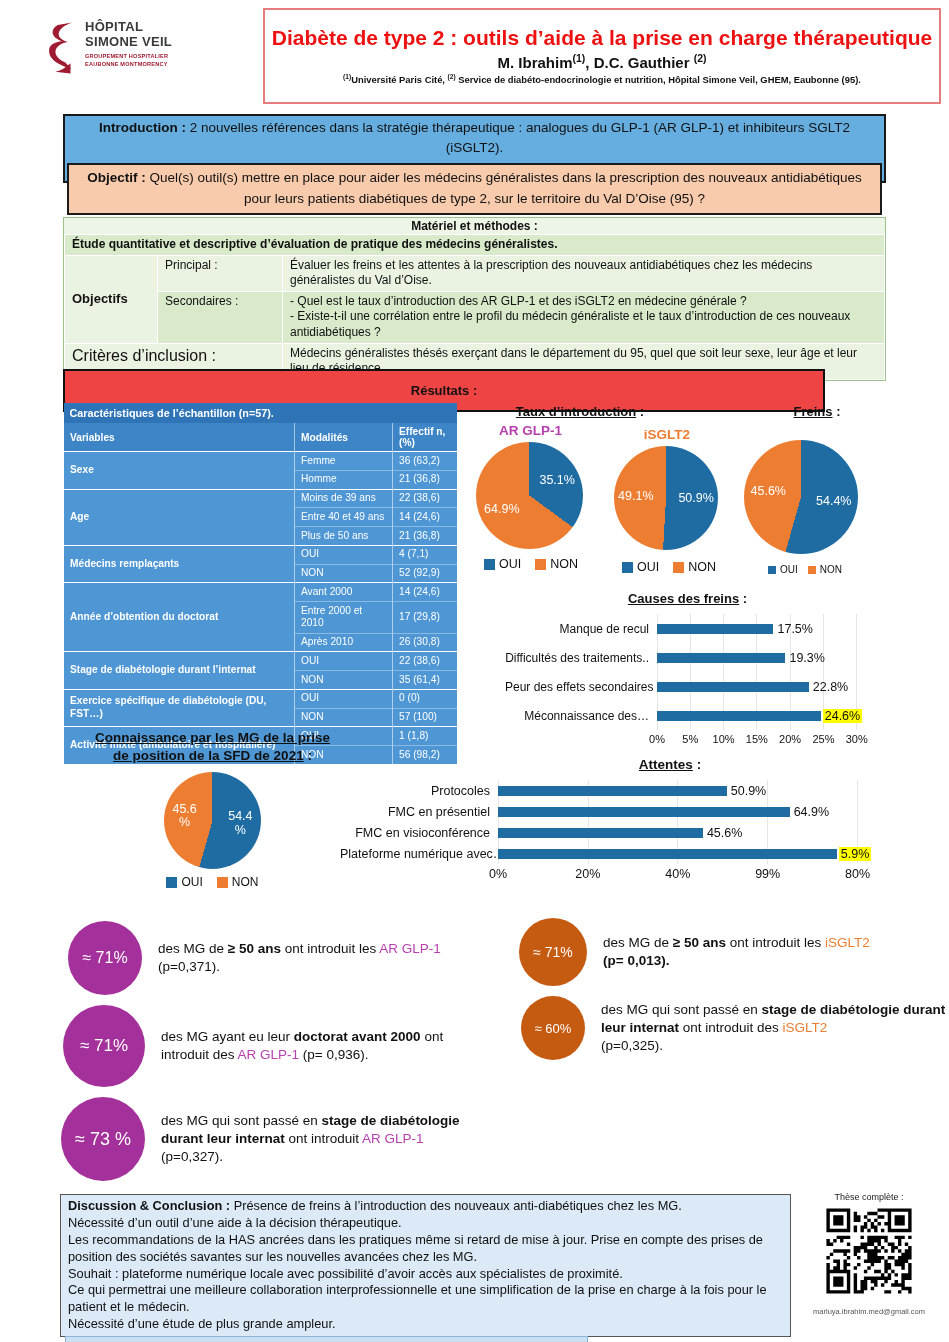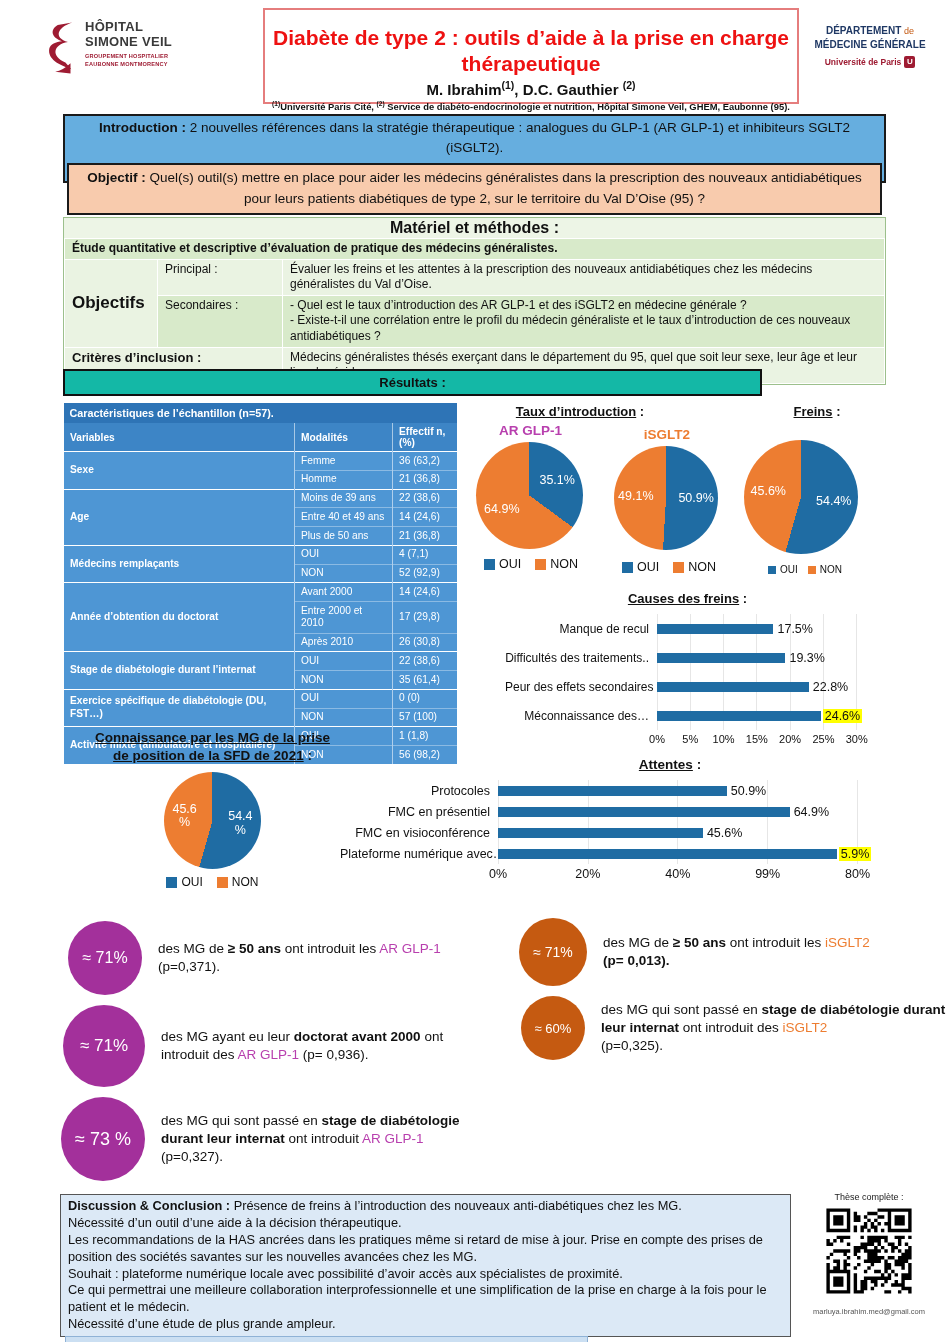"DÉPARTEMENT de" div.logo-right { html: <div> <div><span>DÉPARTEMENT</span> <span>de</span></div> <div>MÉDECINE GÉNÉRALE</div> <div> <span>Université de Paris</span> <span>U</span> </div> </div> -> none }
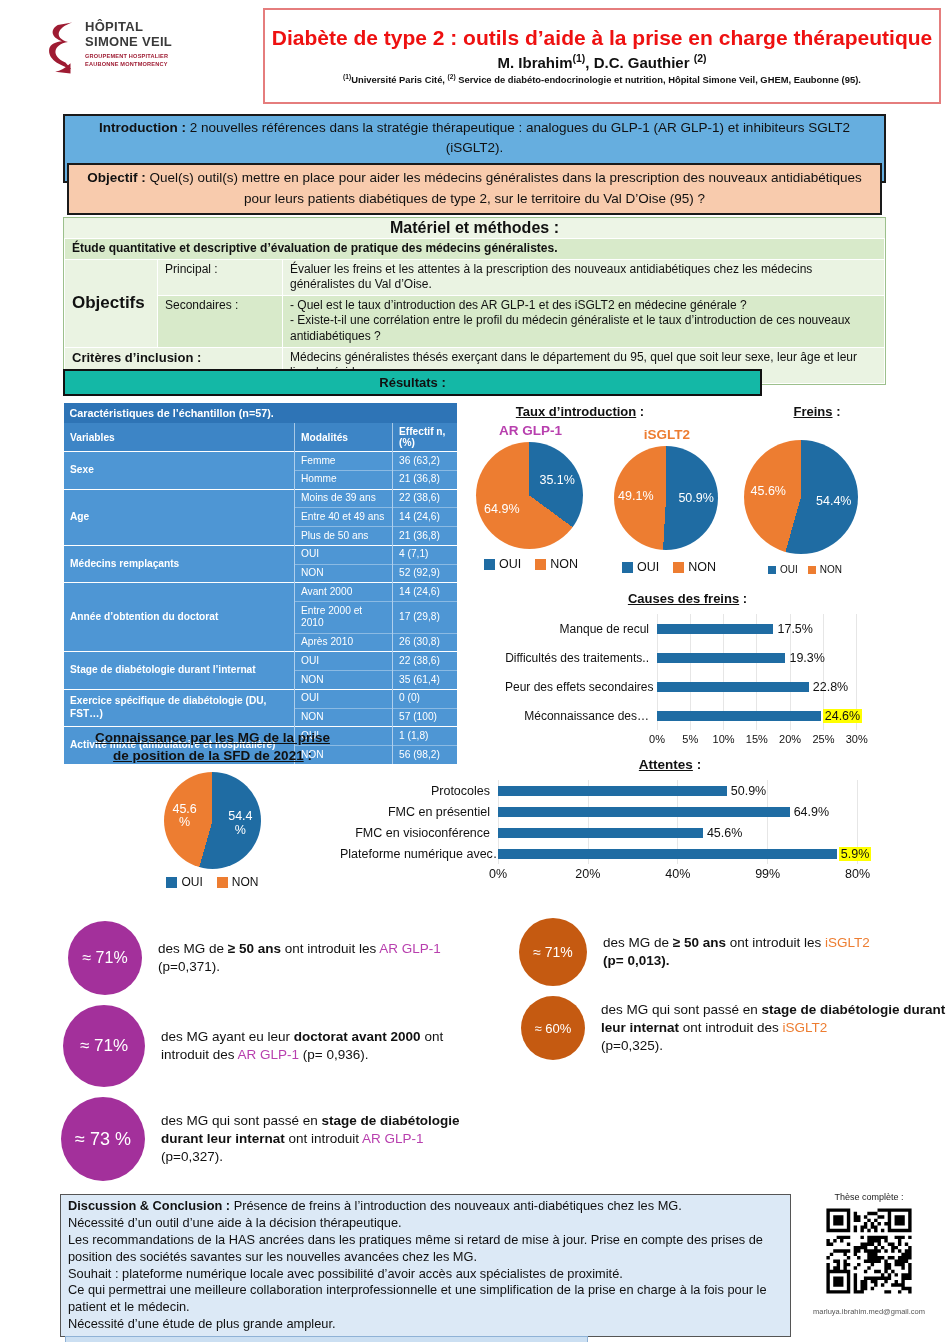"Matériel et méthodes :" .m-title { font-size: 16px -> 12px }
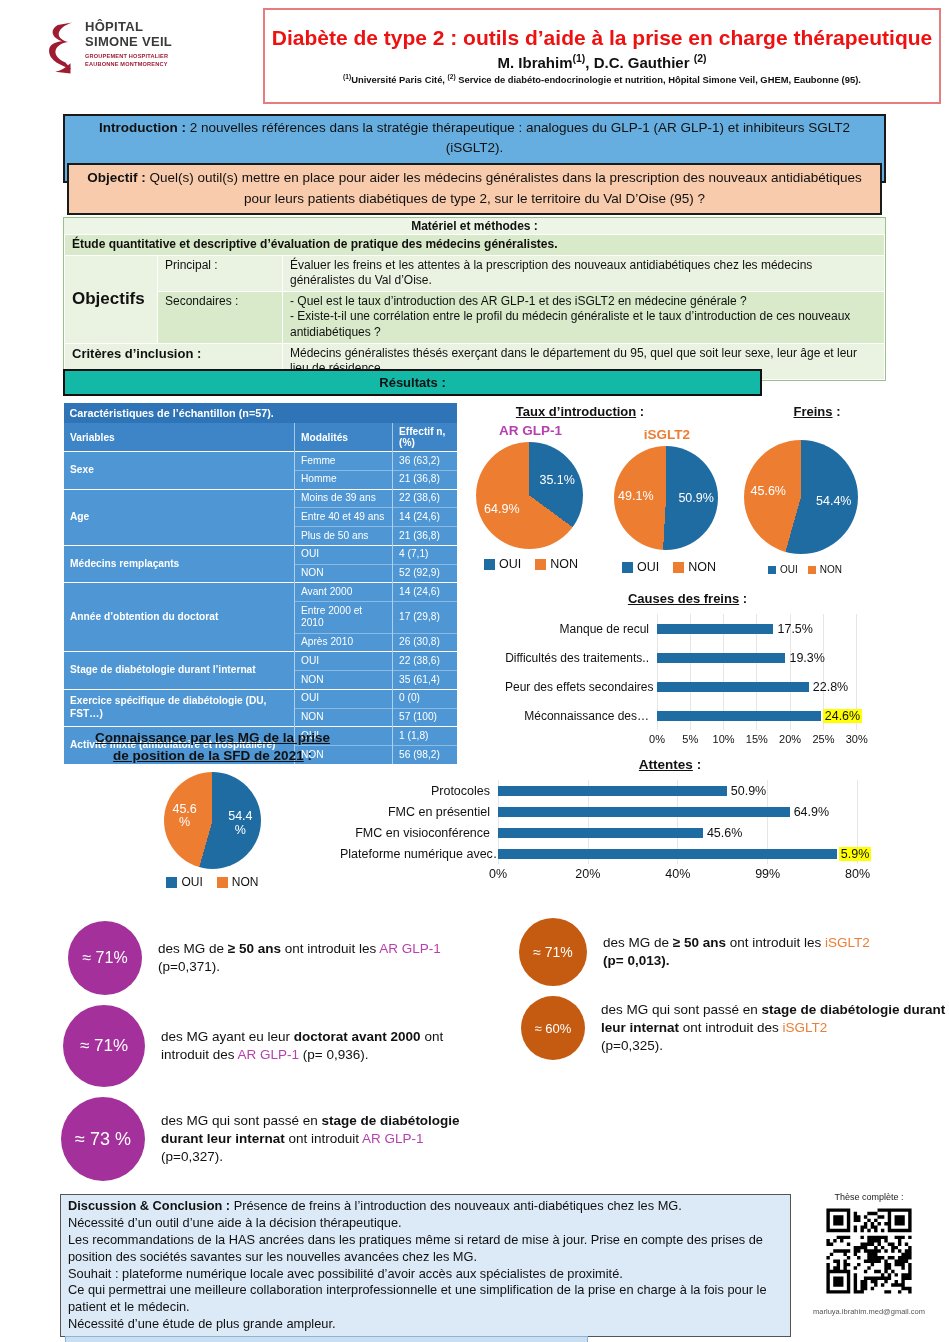"Objectifs" .m-obj { font-size: 17px -> 13px }
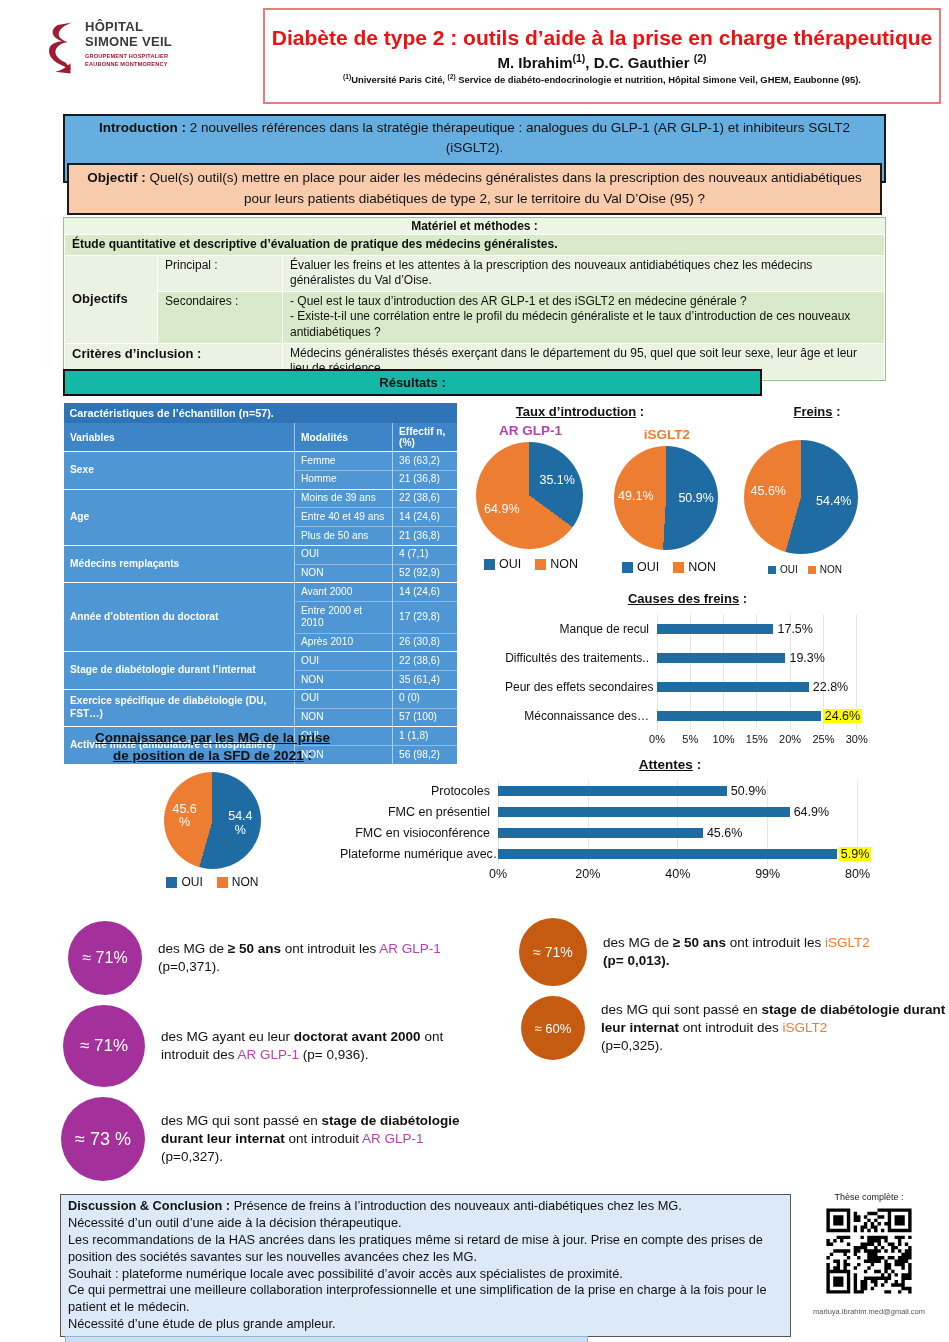"Critères d’inclusion :" .m-critlab { font-size: 13px -> 16px; font-weight: bold -> normal }
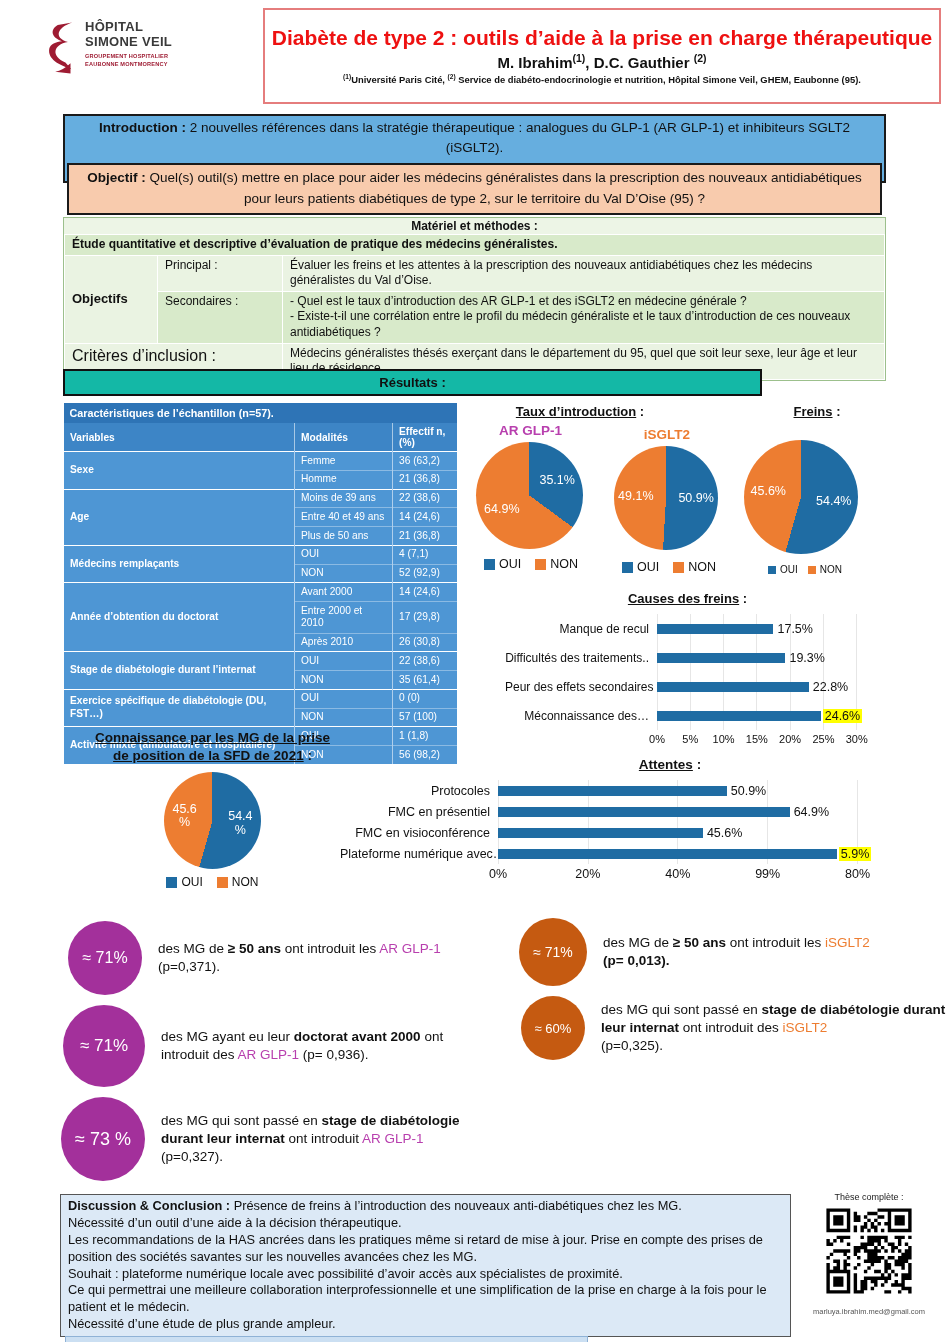"Résultats :" .resultats-bar { background: #14b8a6 -> #ef4444; padding: 4px 0 -> 12px 0; width: 699px -> 762px }
